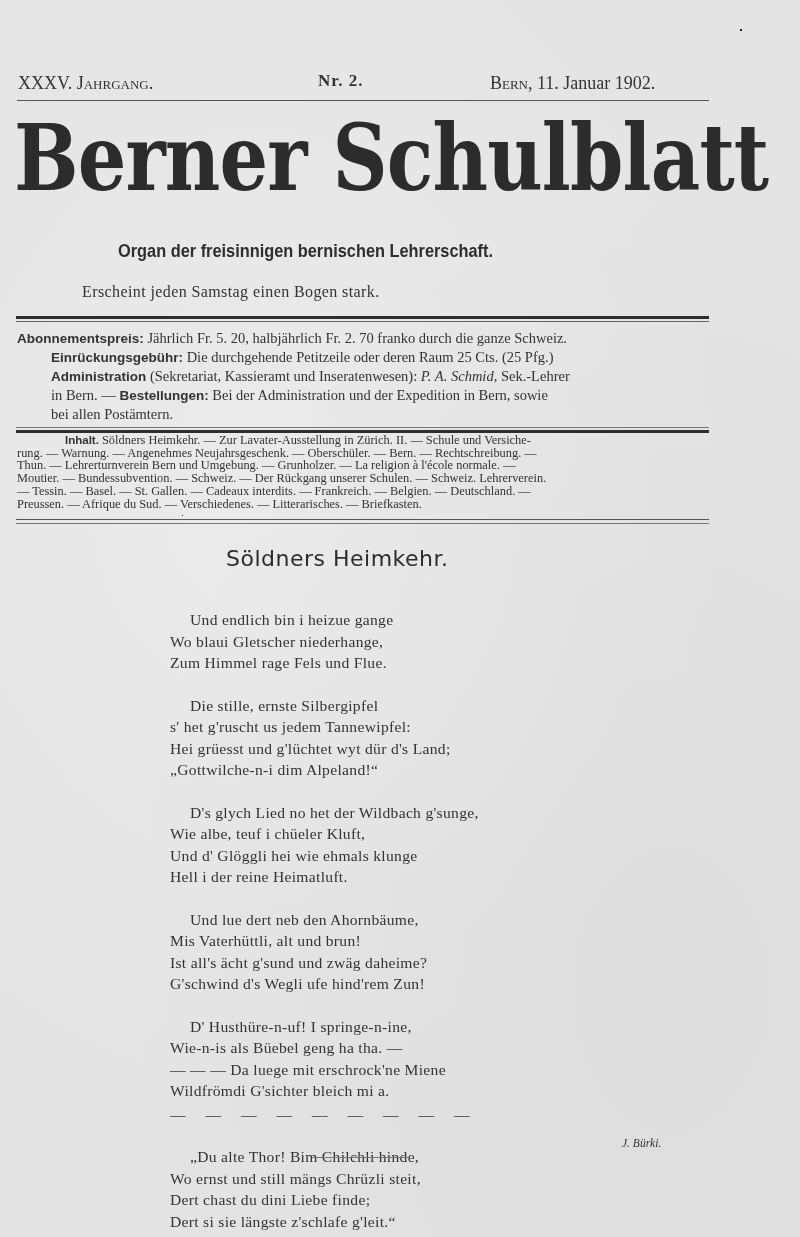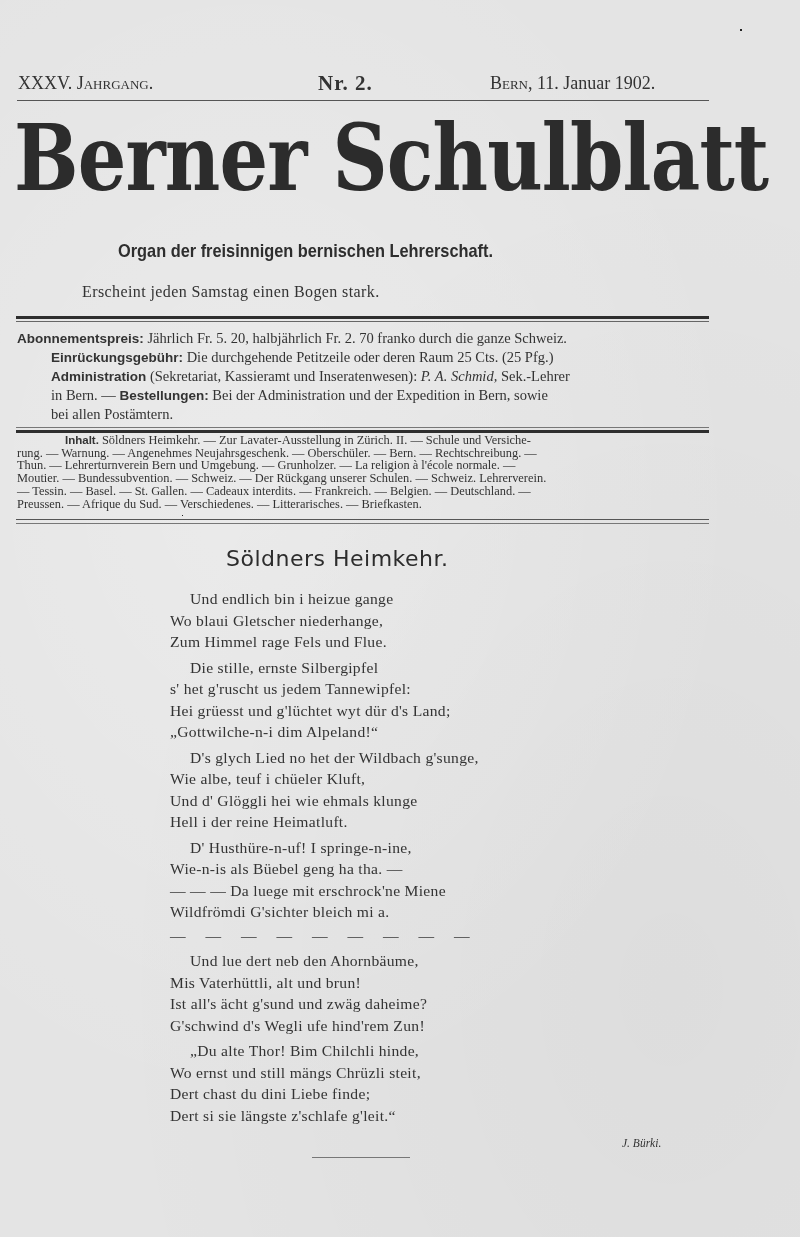"Nr. 2." .hdr-center { font-size: 21px -> 17px }
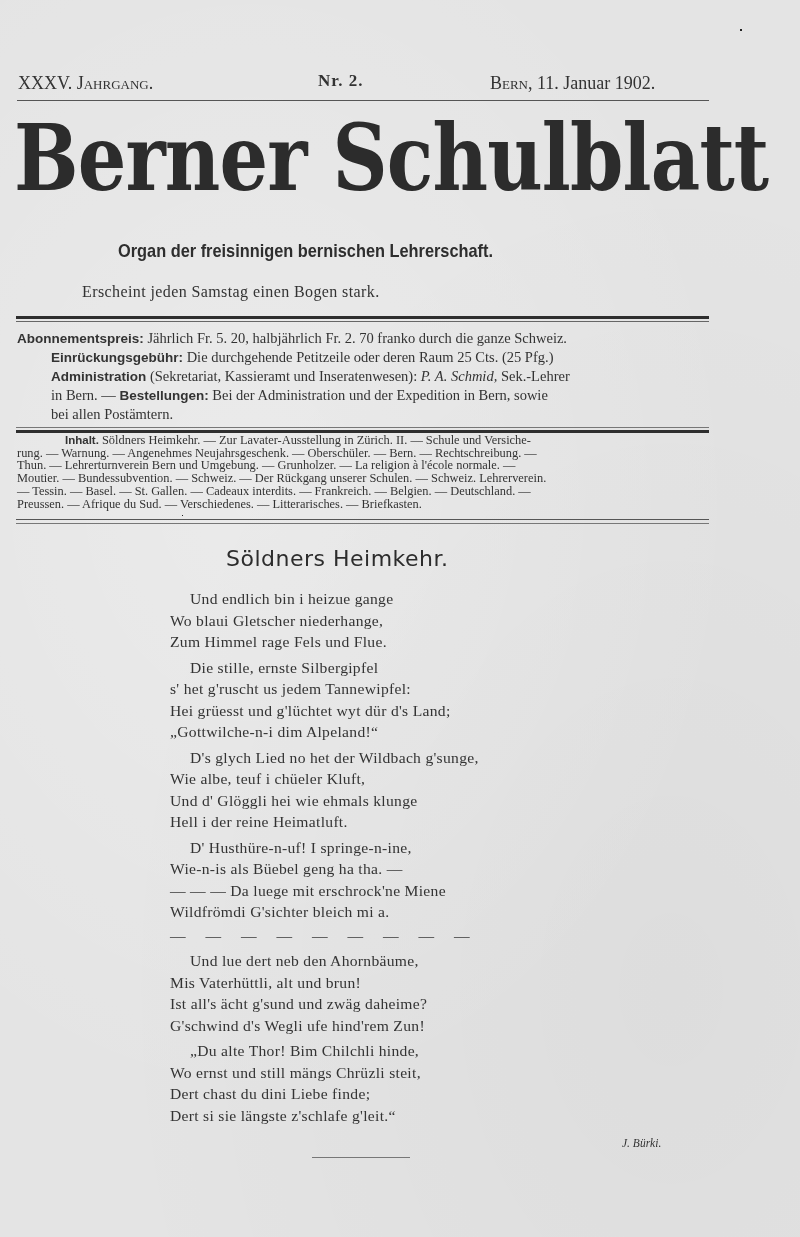"Und endlich bin i heizue" .stanza .v.first { margin-top: none -> 21px }
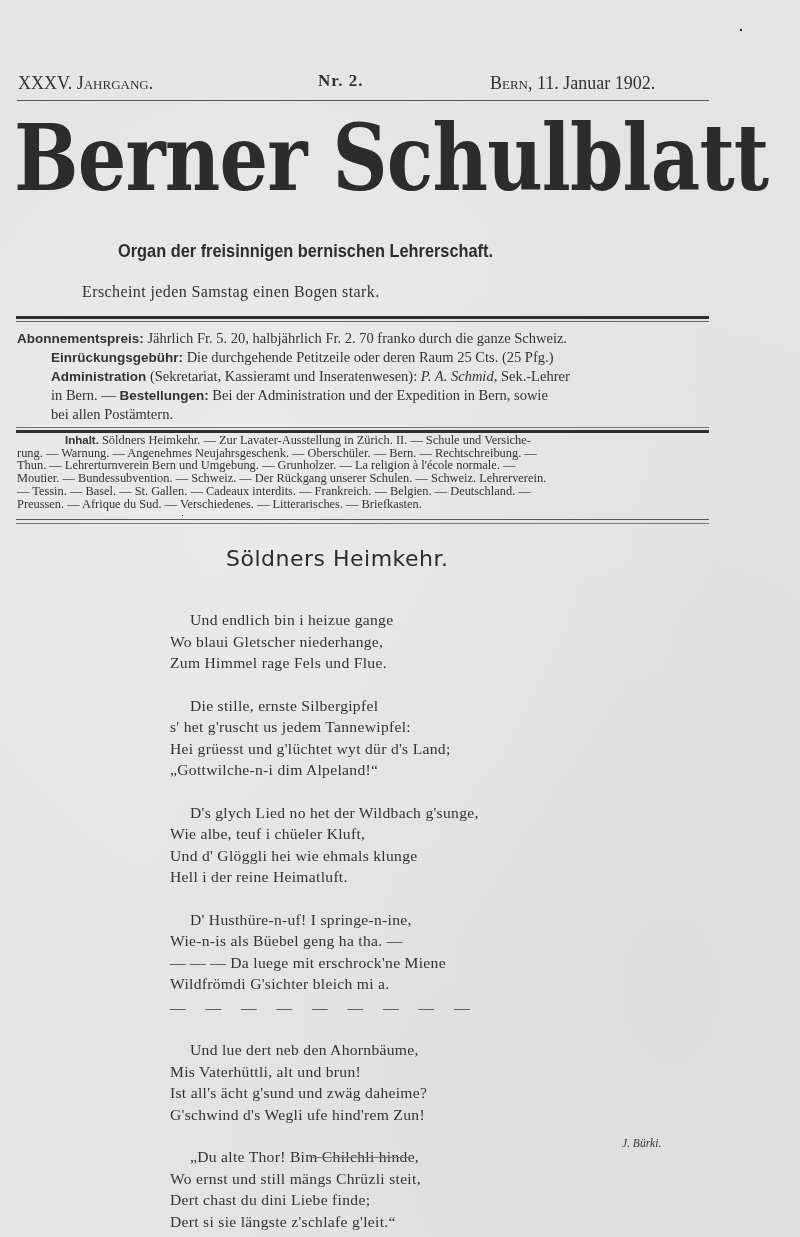"D' Husthüre-n-uf! I springe-n-ine," div.stanza { order: before "Und lue dert neb den" -> after "Und lue dert neb den" }
